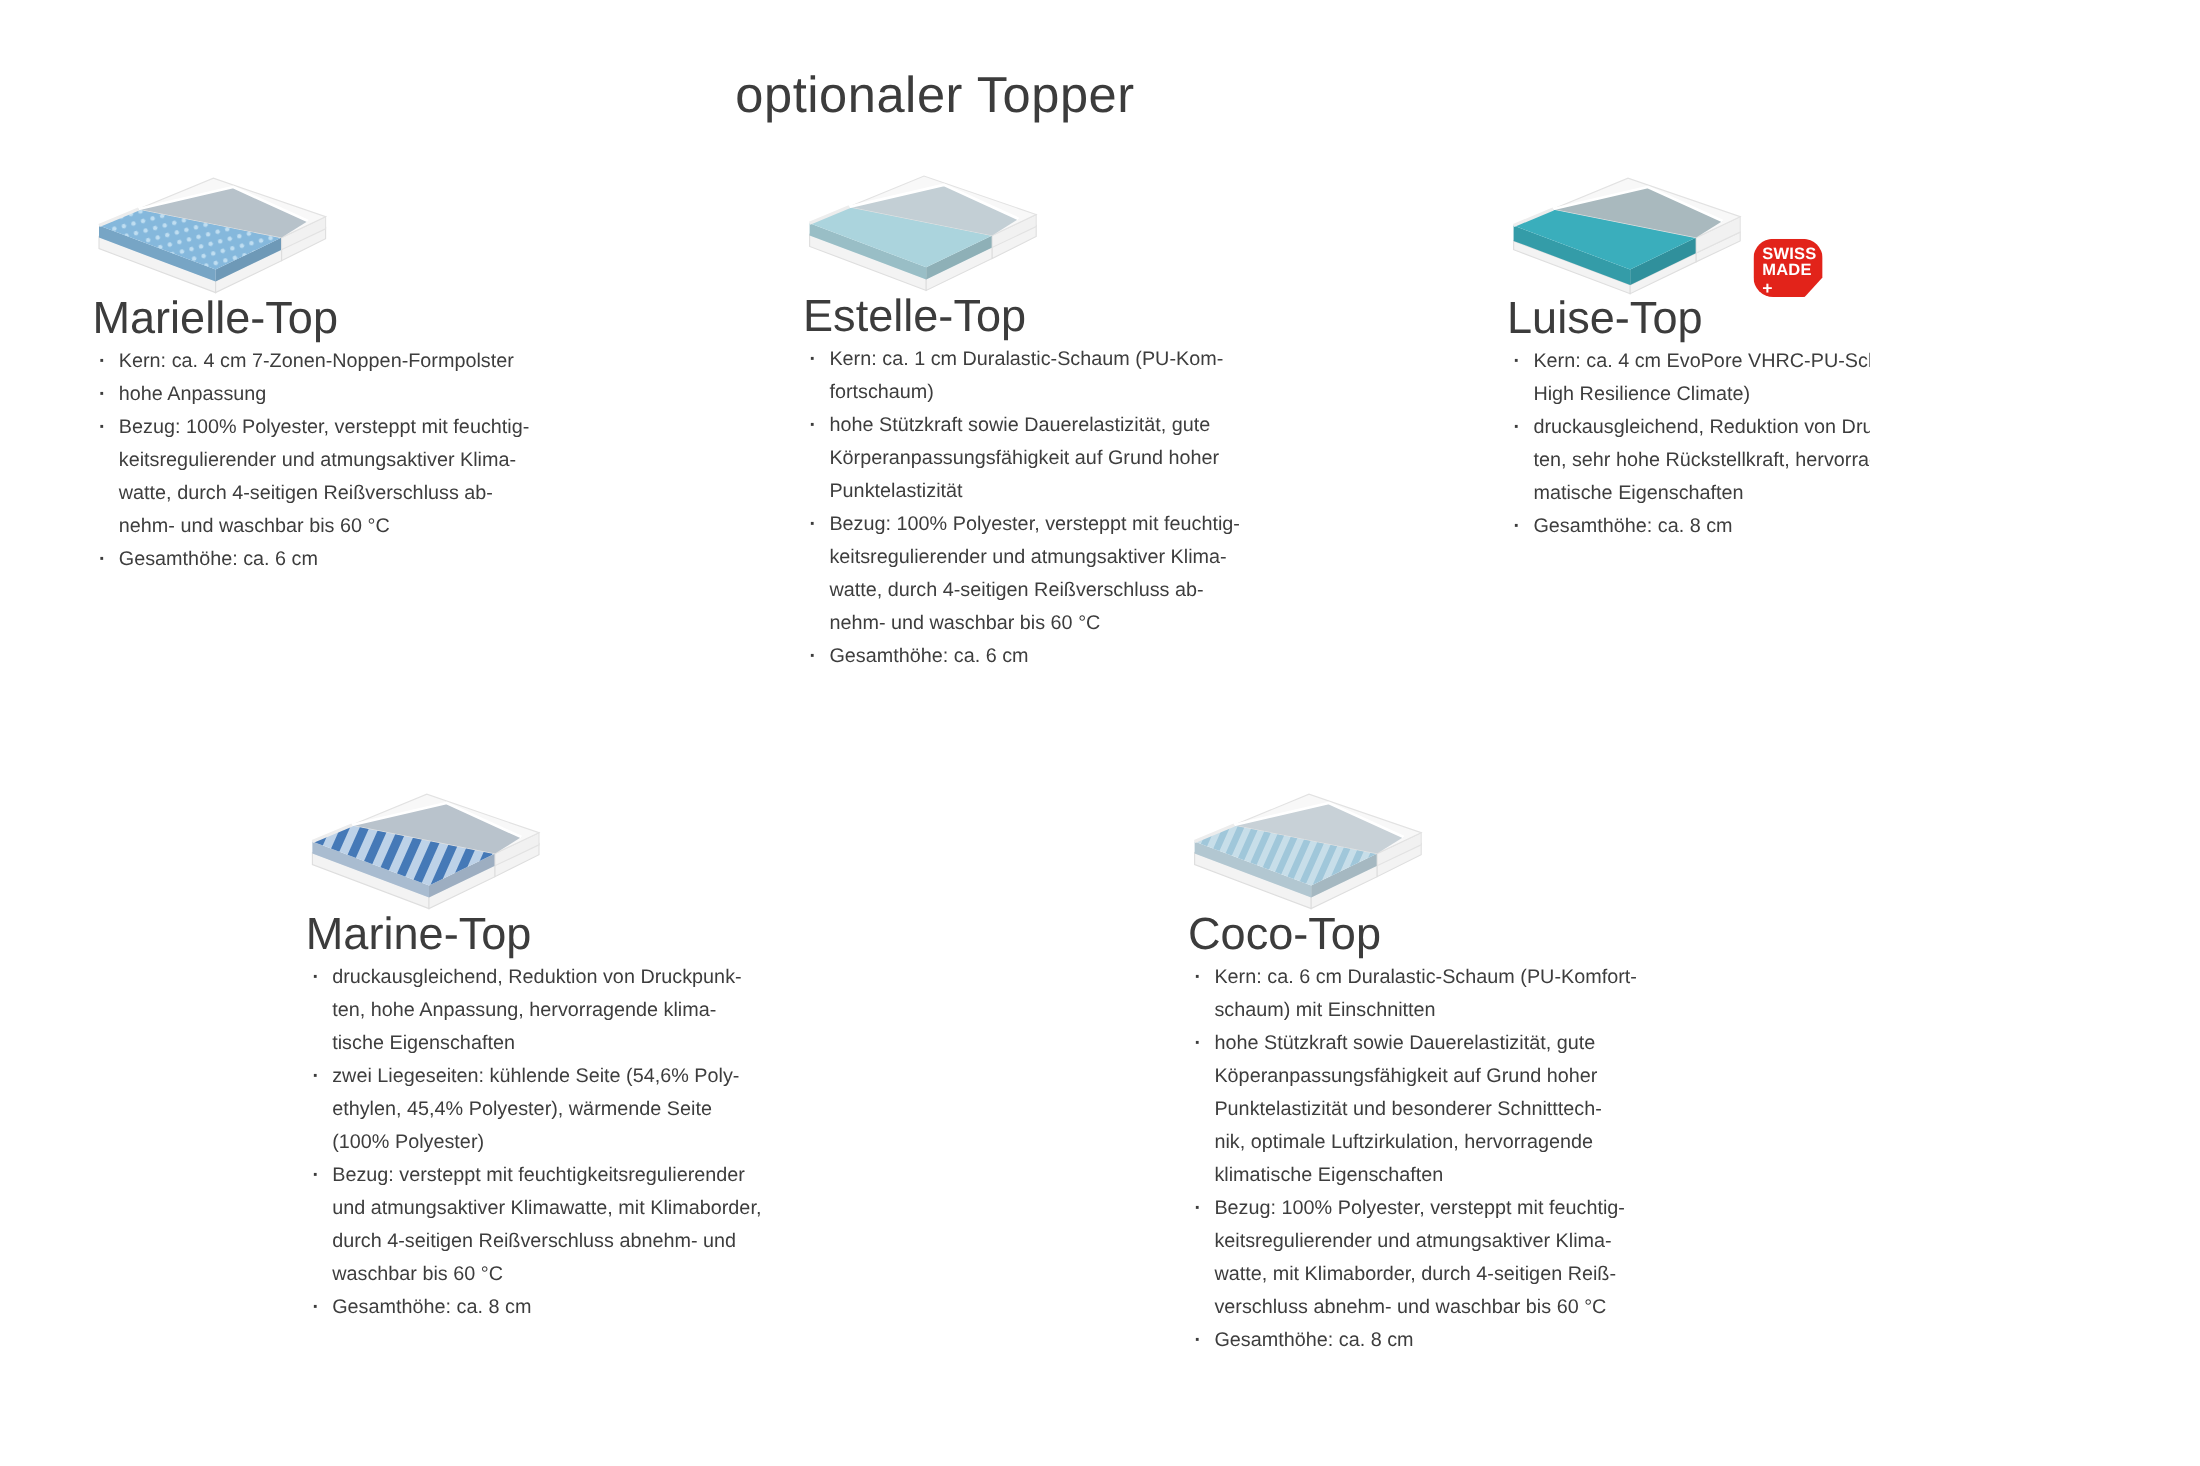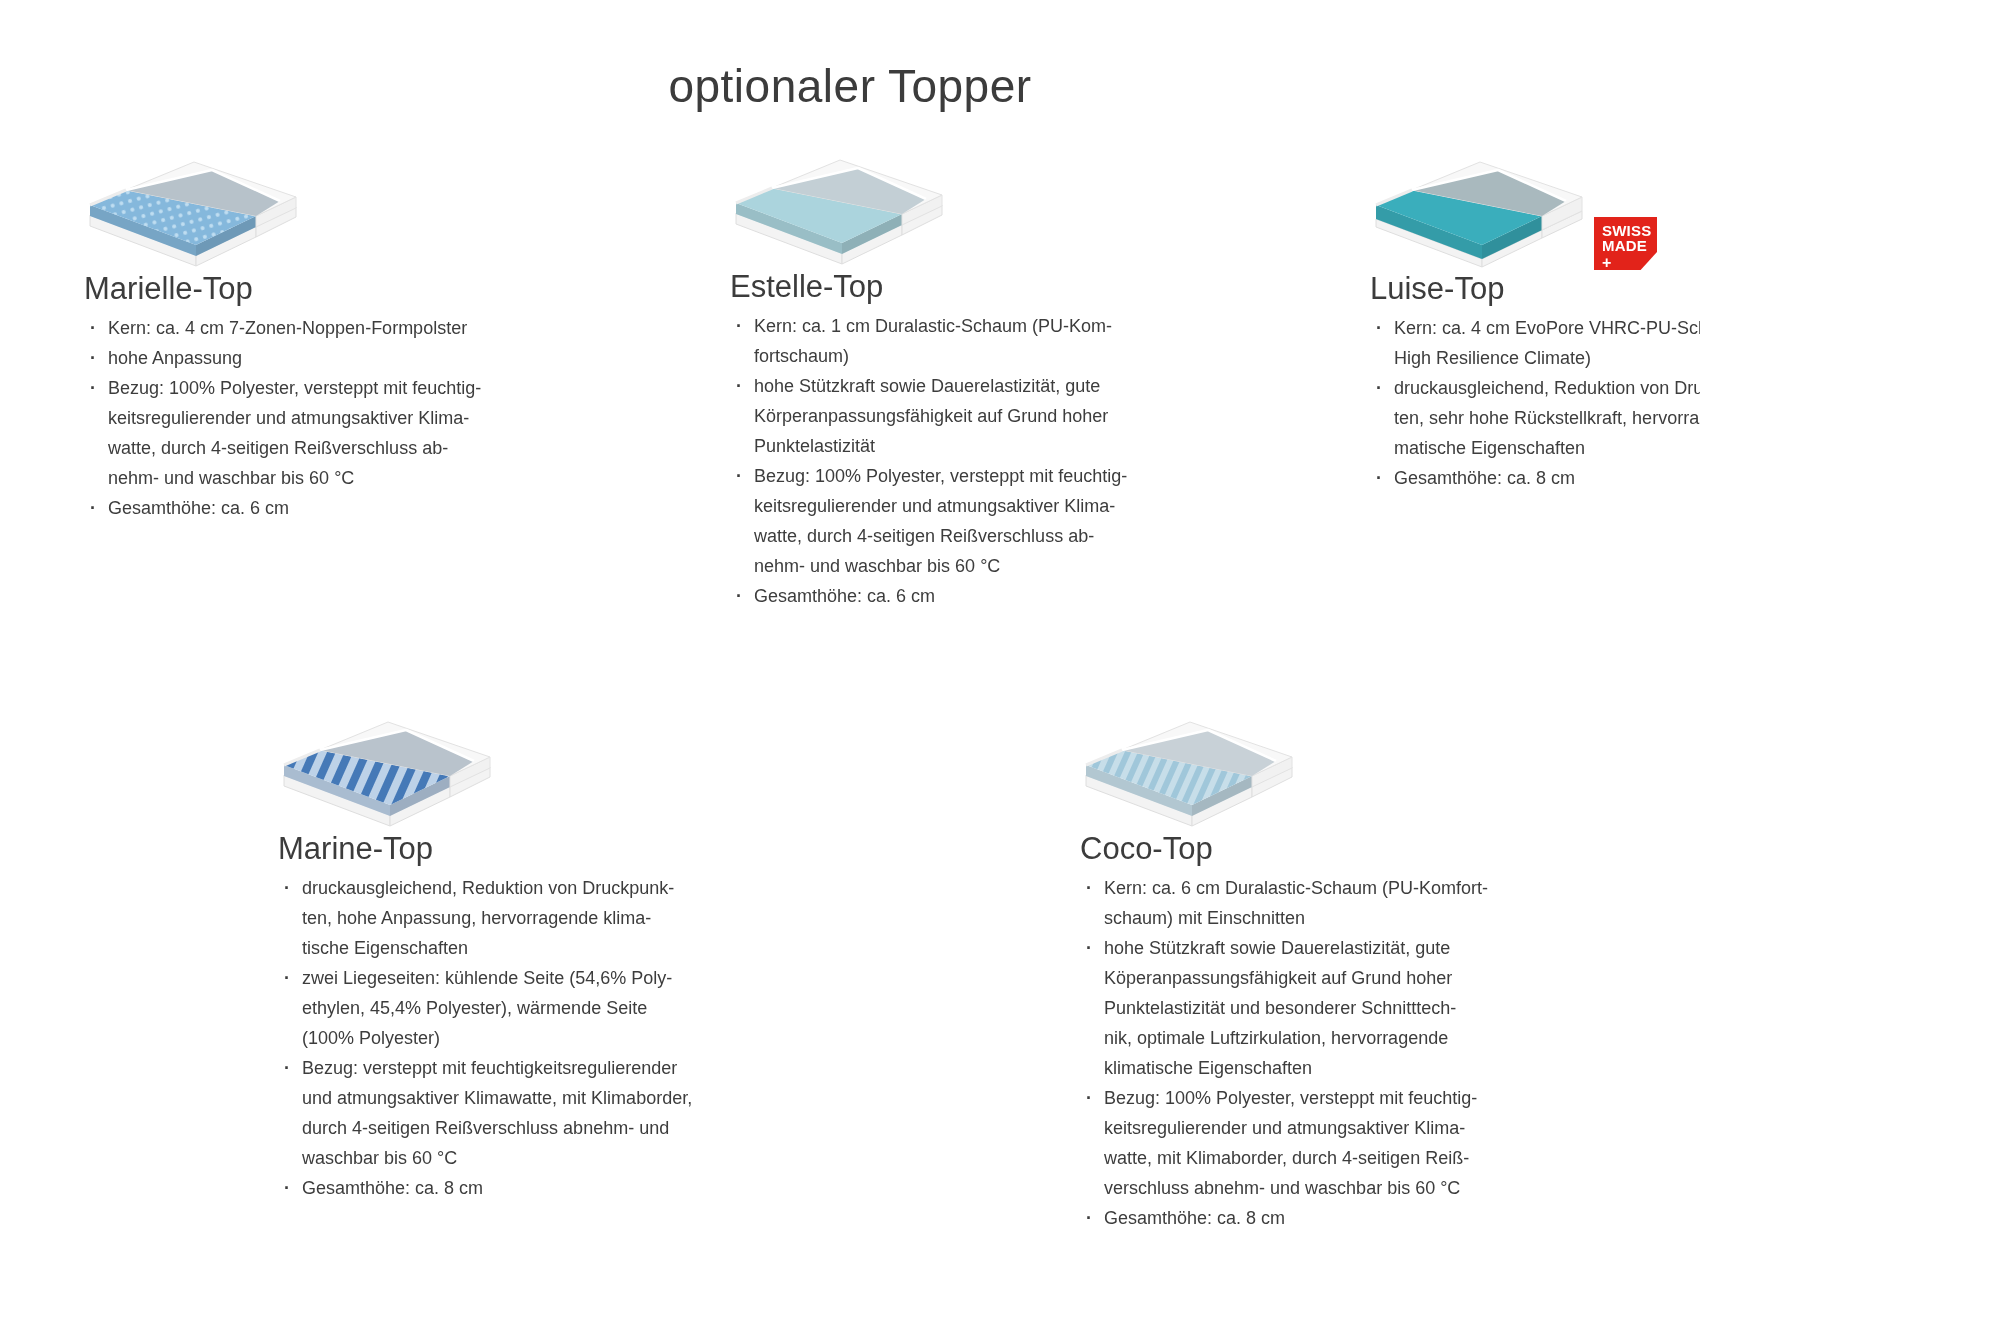"SWISS" div.swiss-badge { border-radius: none -> 18px }
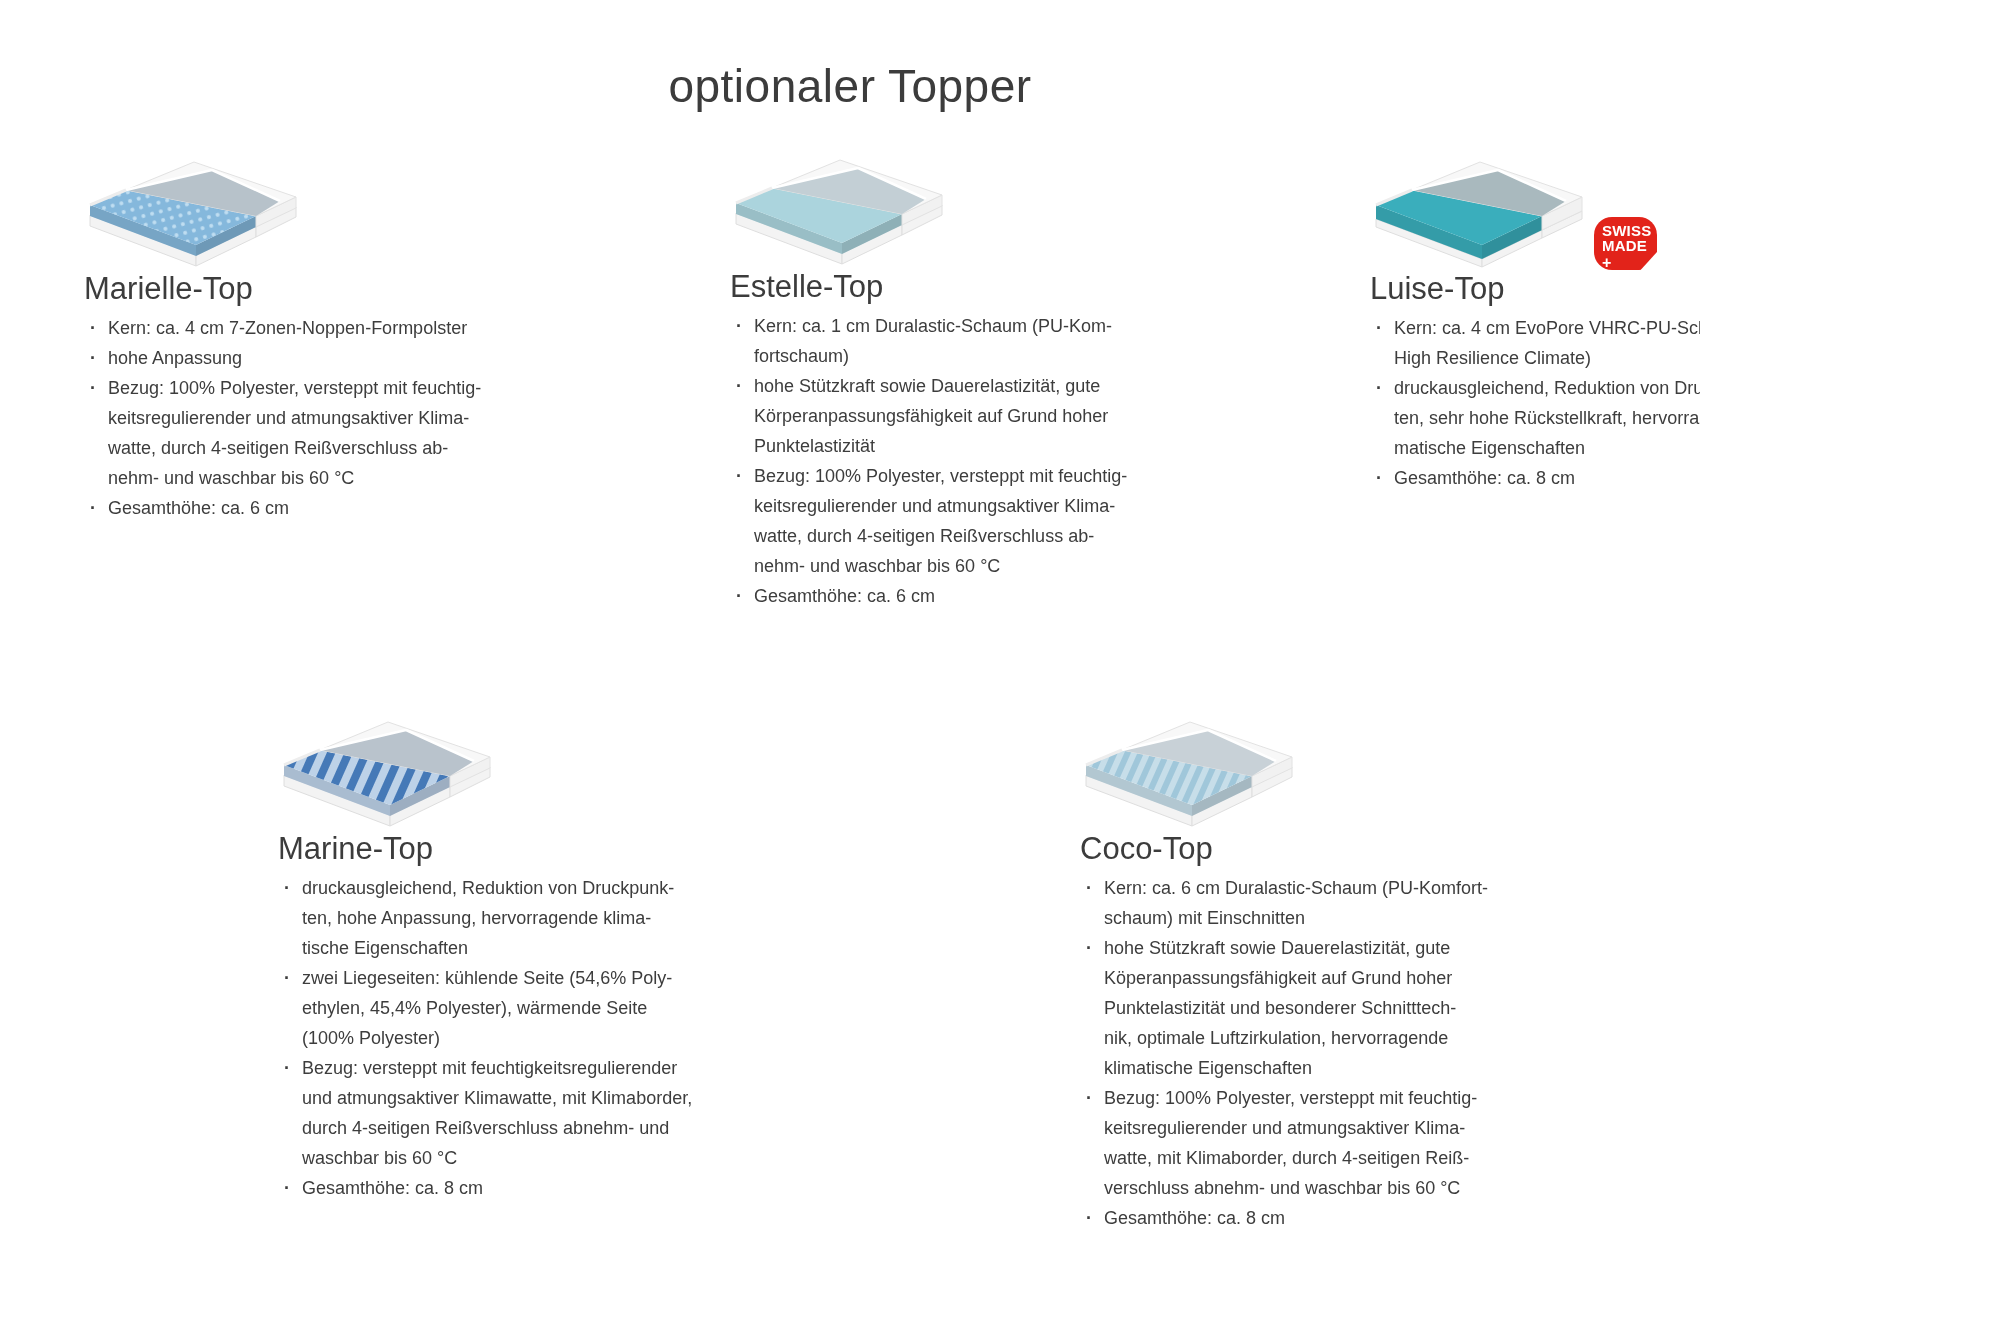"Marielle-Top" .pname { font-size: 31px -> 41px }
